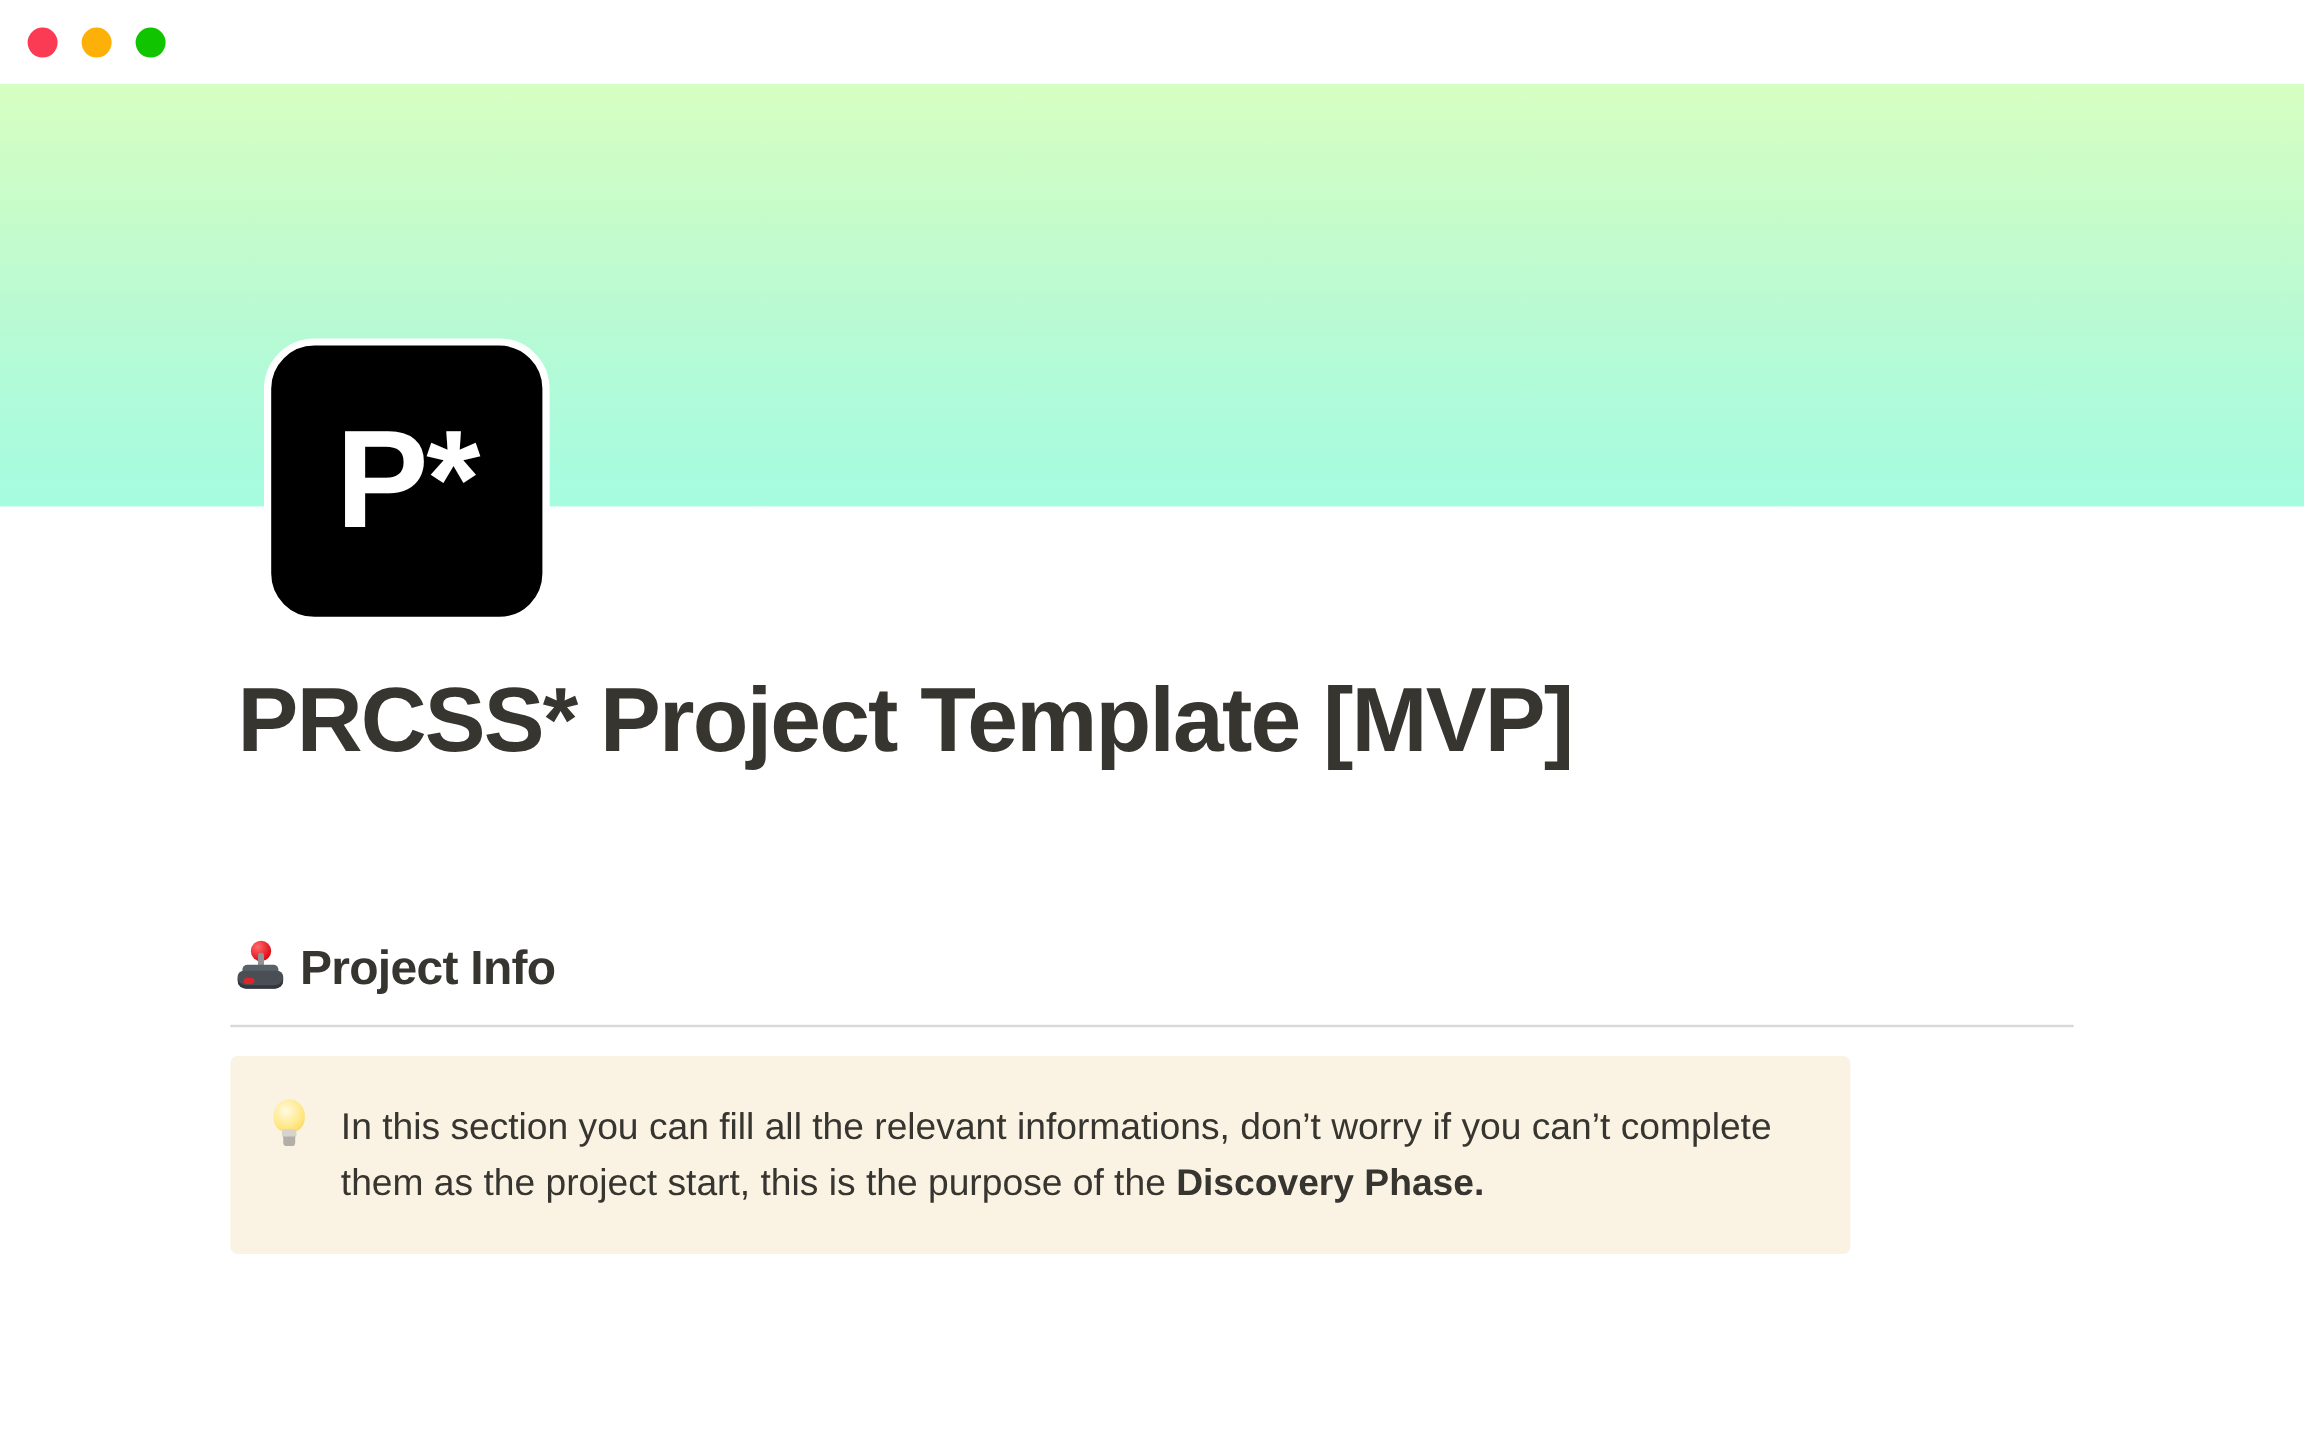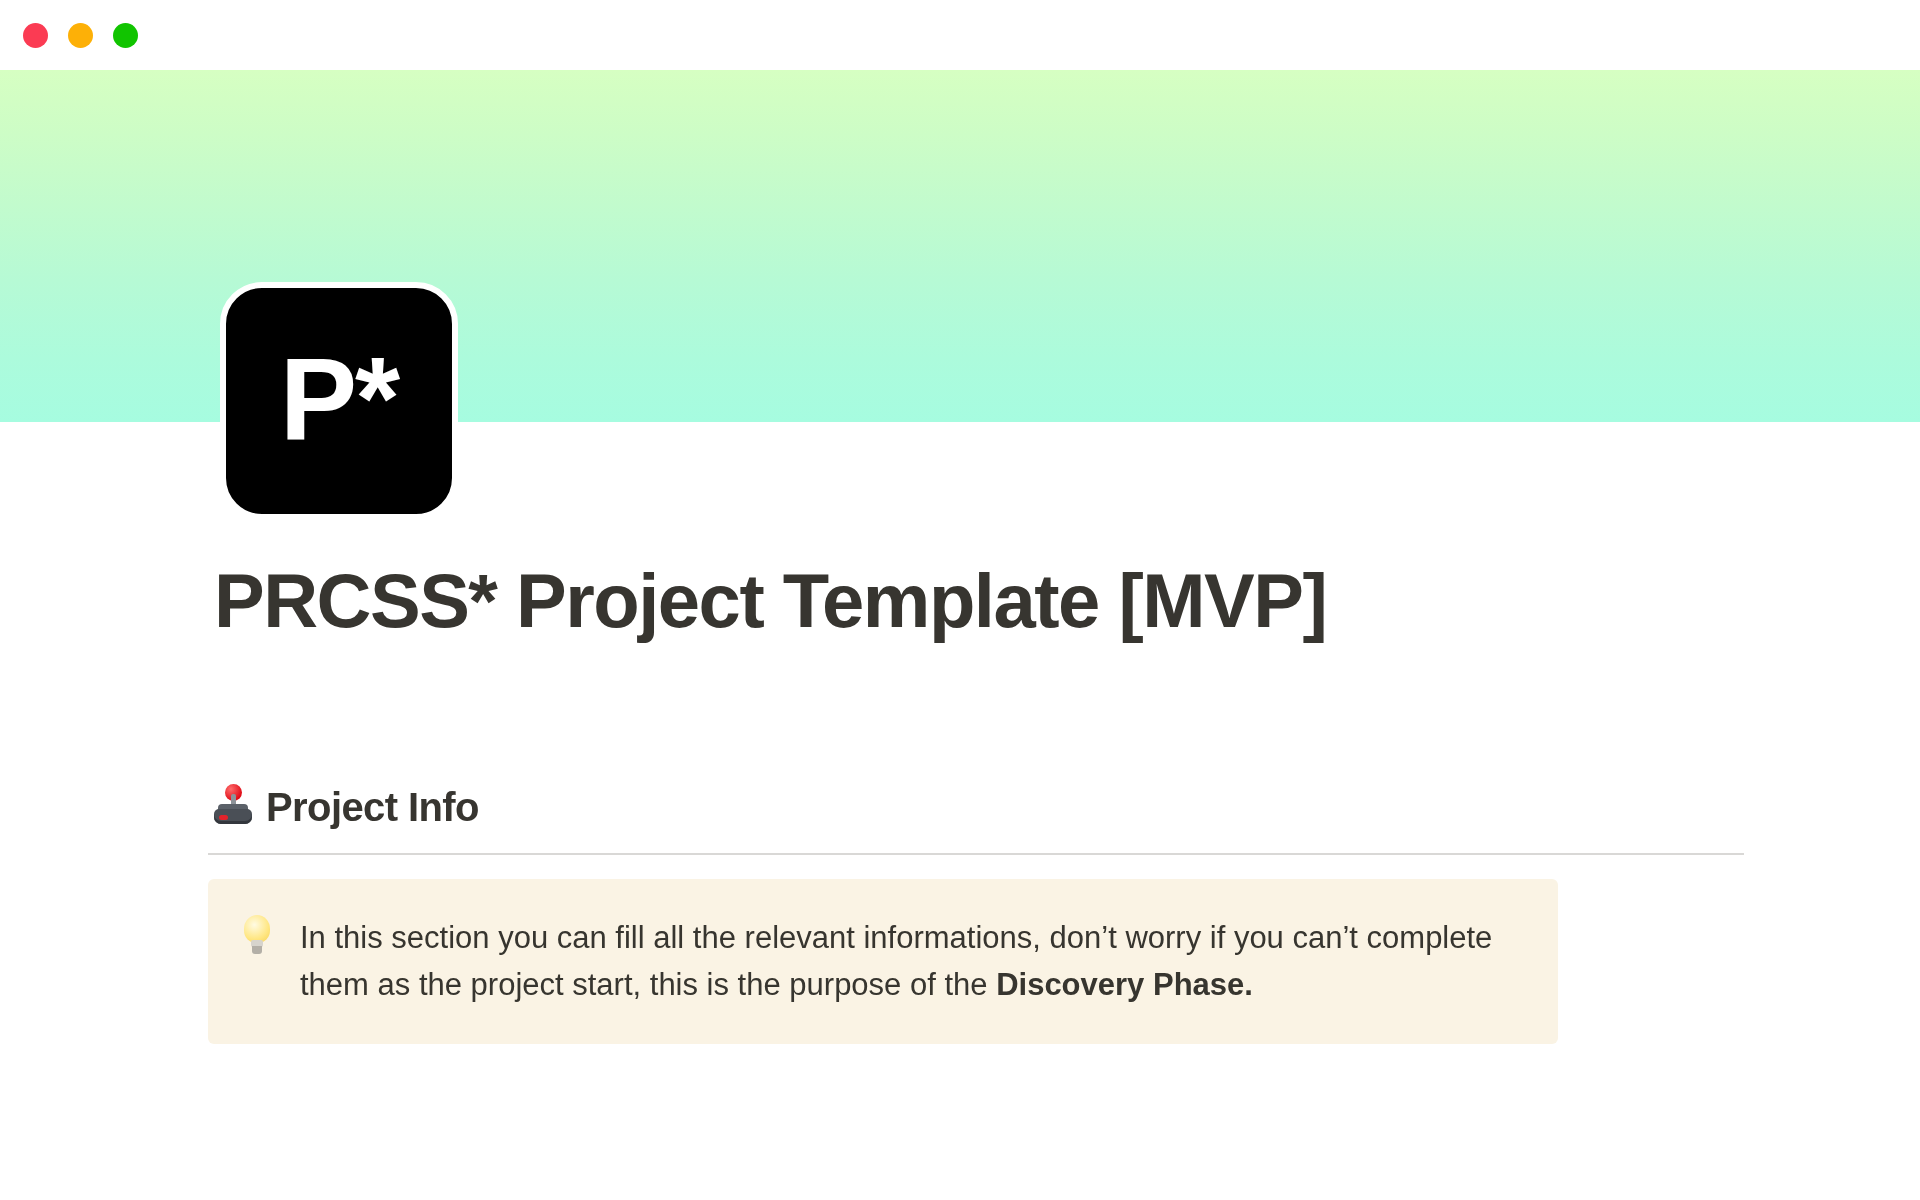"PRCSS* Project Template [MVP]" .content { left: 208px -> 192px }
